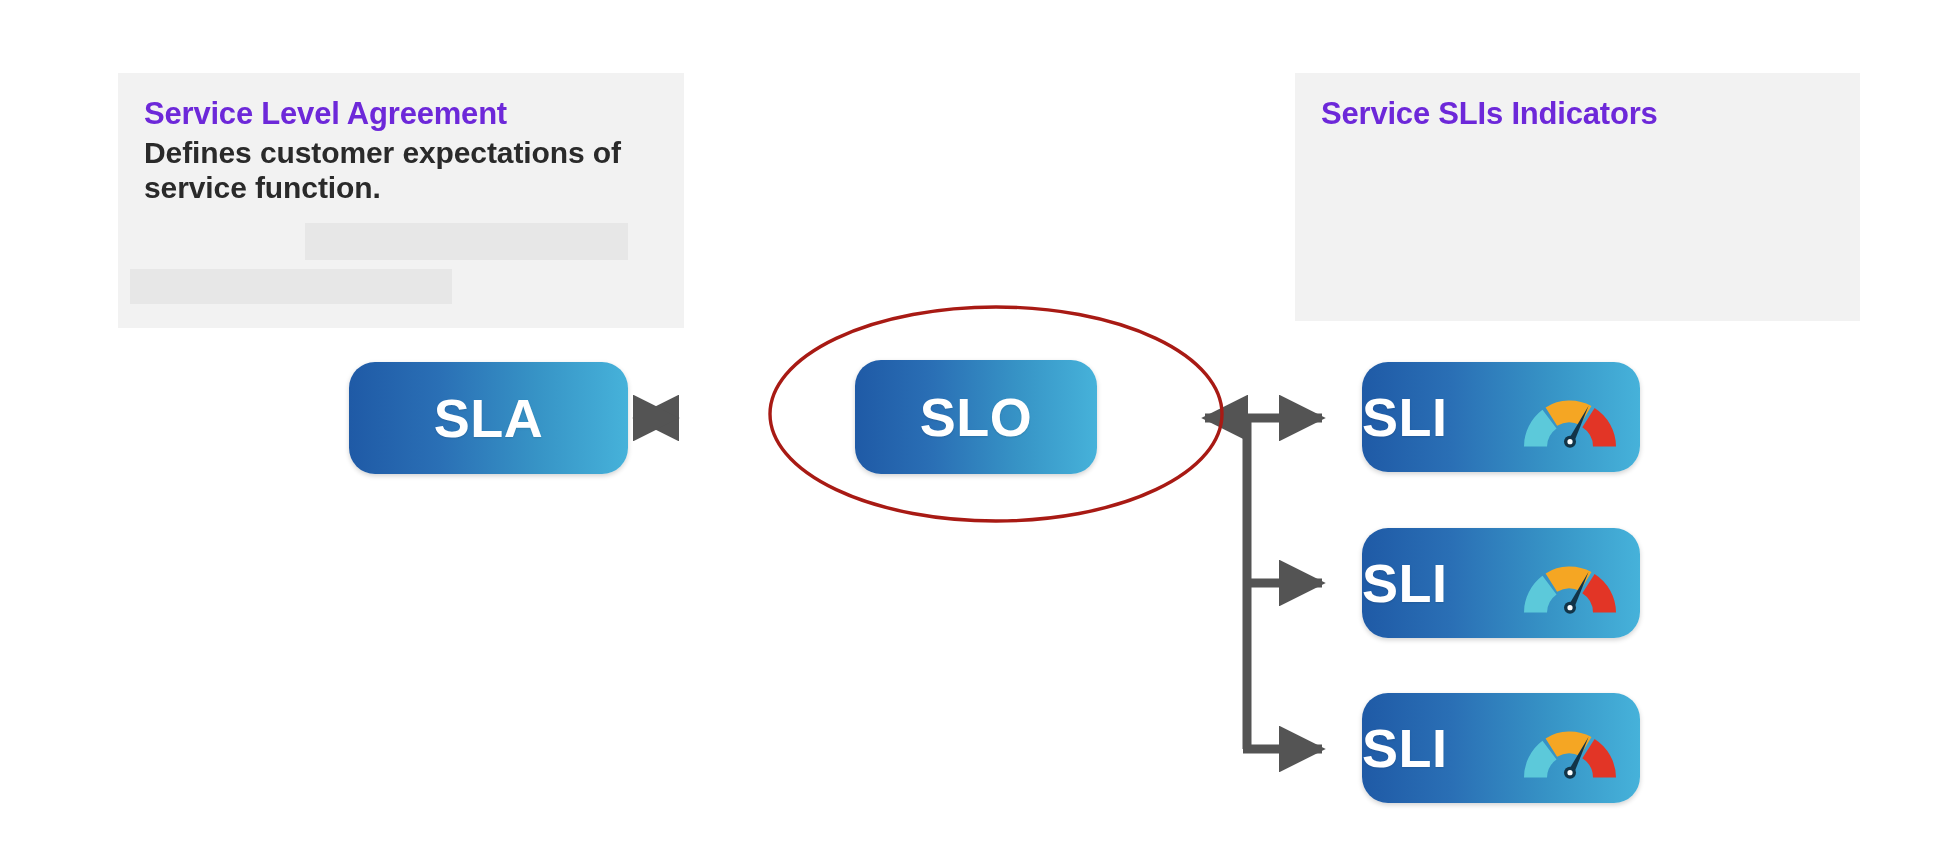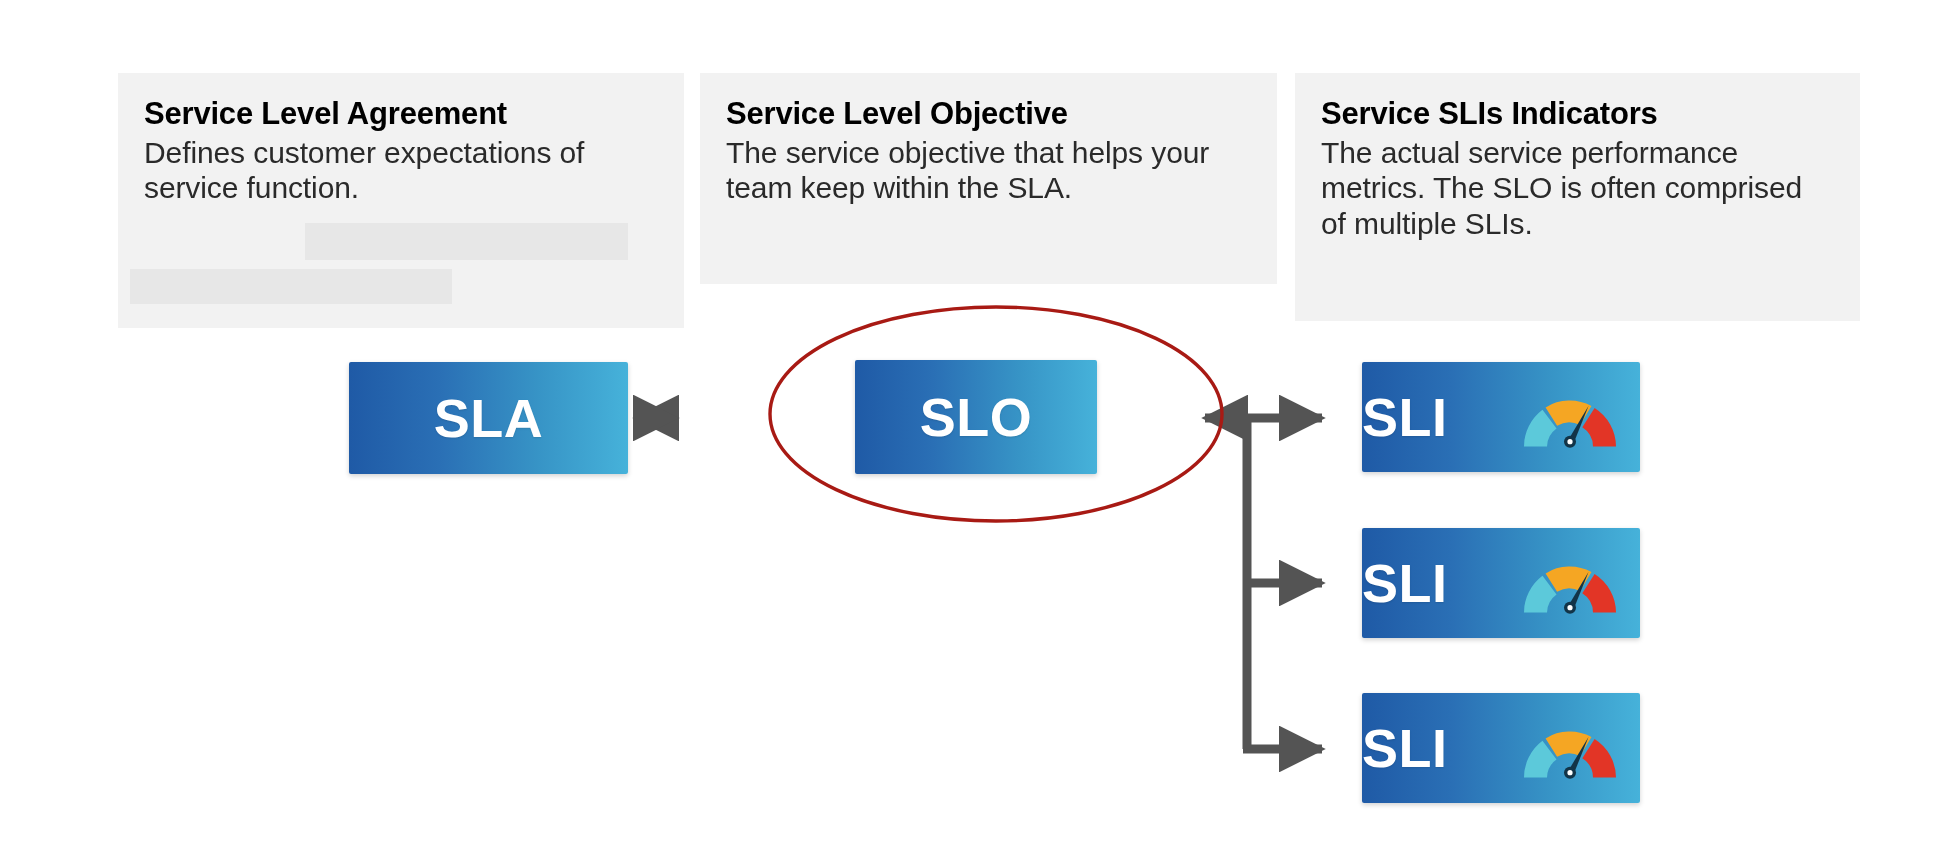"Service Level Agreement" .card-title { color: #000000 -> #6d28d9 }
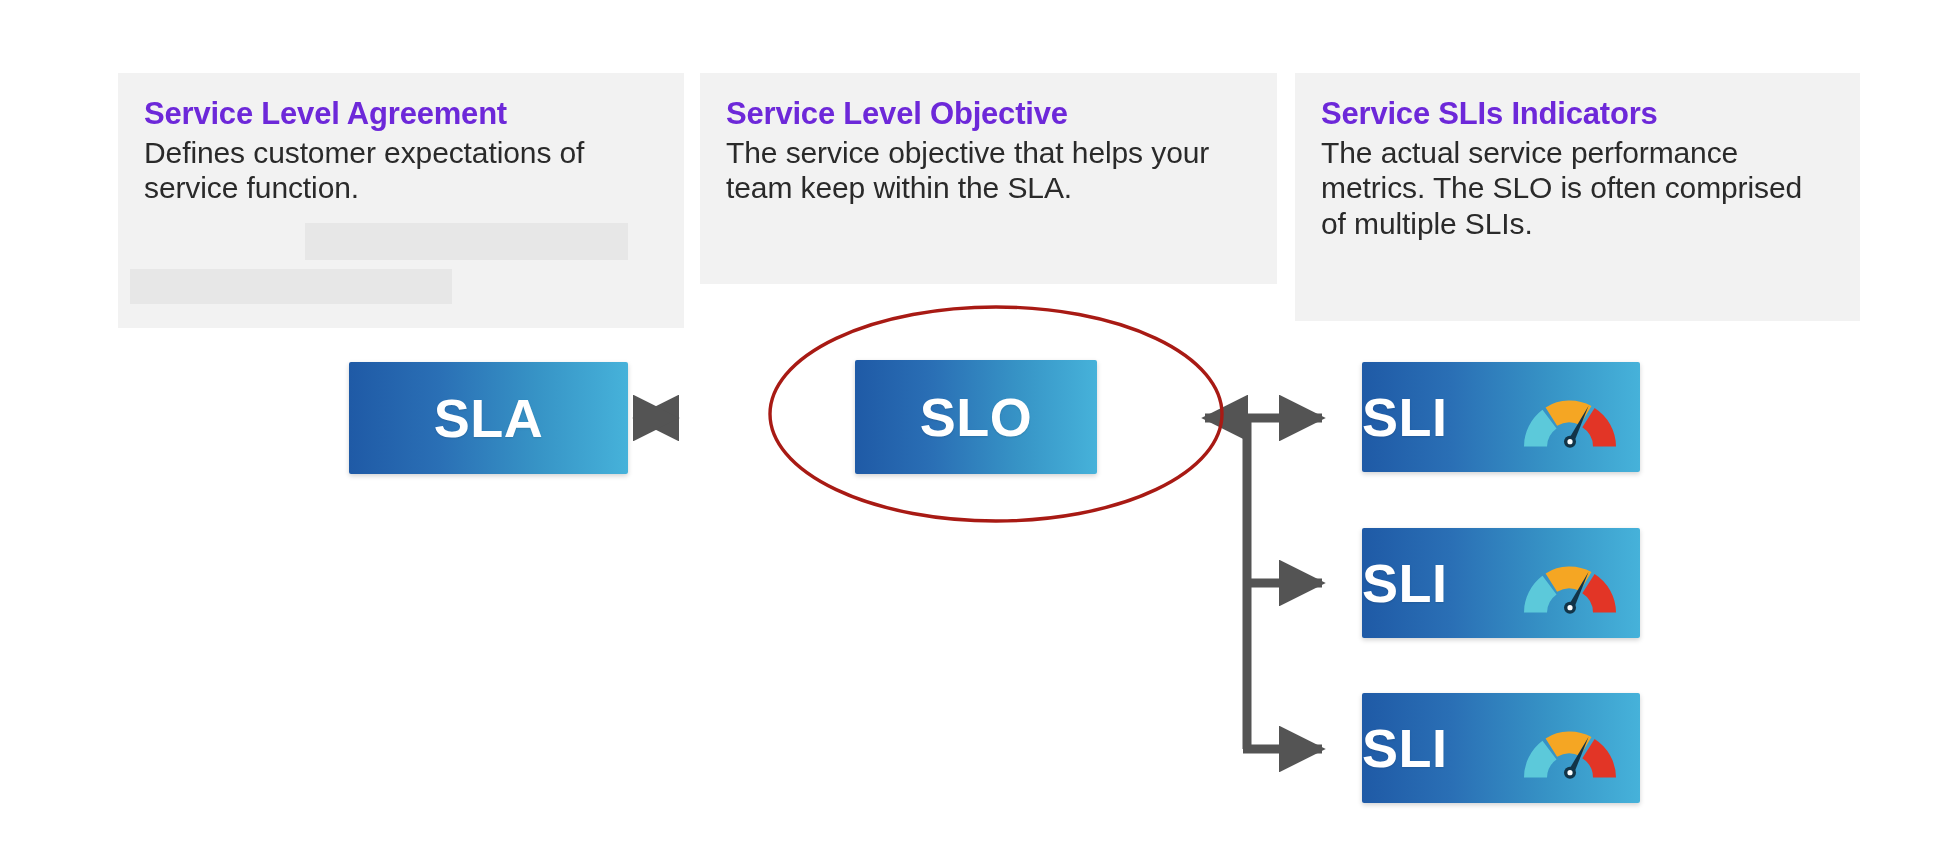"Service Level Objective" div.card { html: <div> <div>Service Level Objective</div> <div>The service objective that helps your team keep within the SLA.</div> </div> -> none }
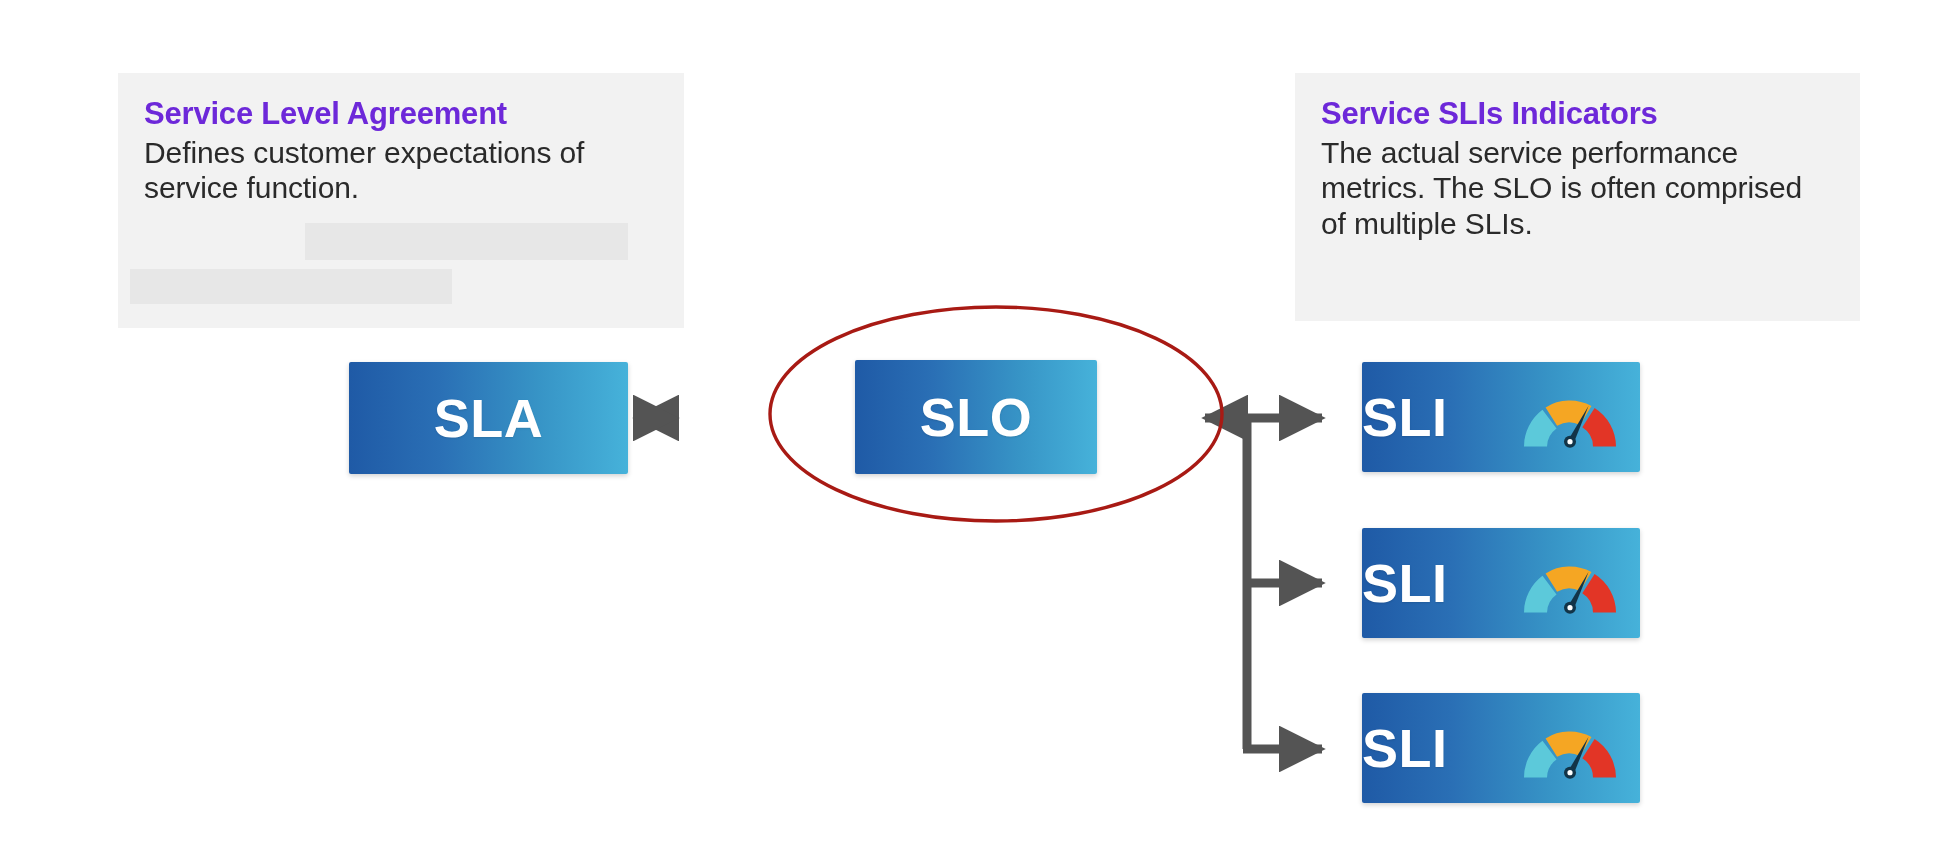"Defines customer expectations of service" .card-body { font-weight: 400 -> 700 }
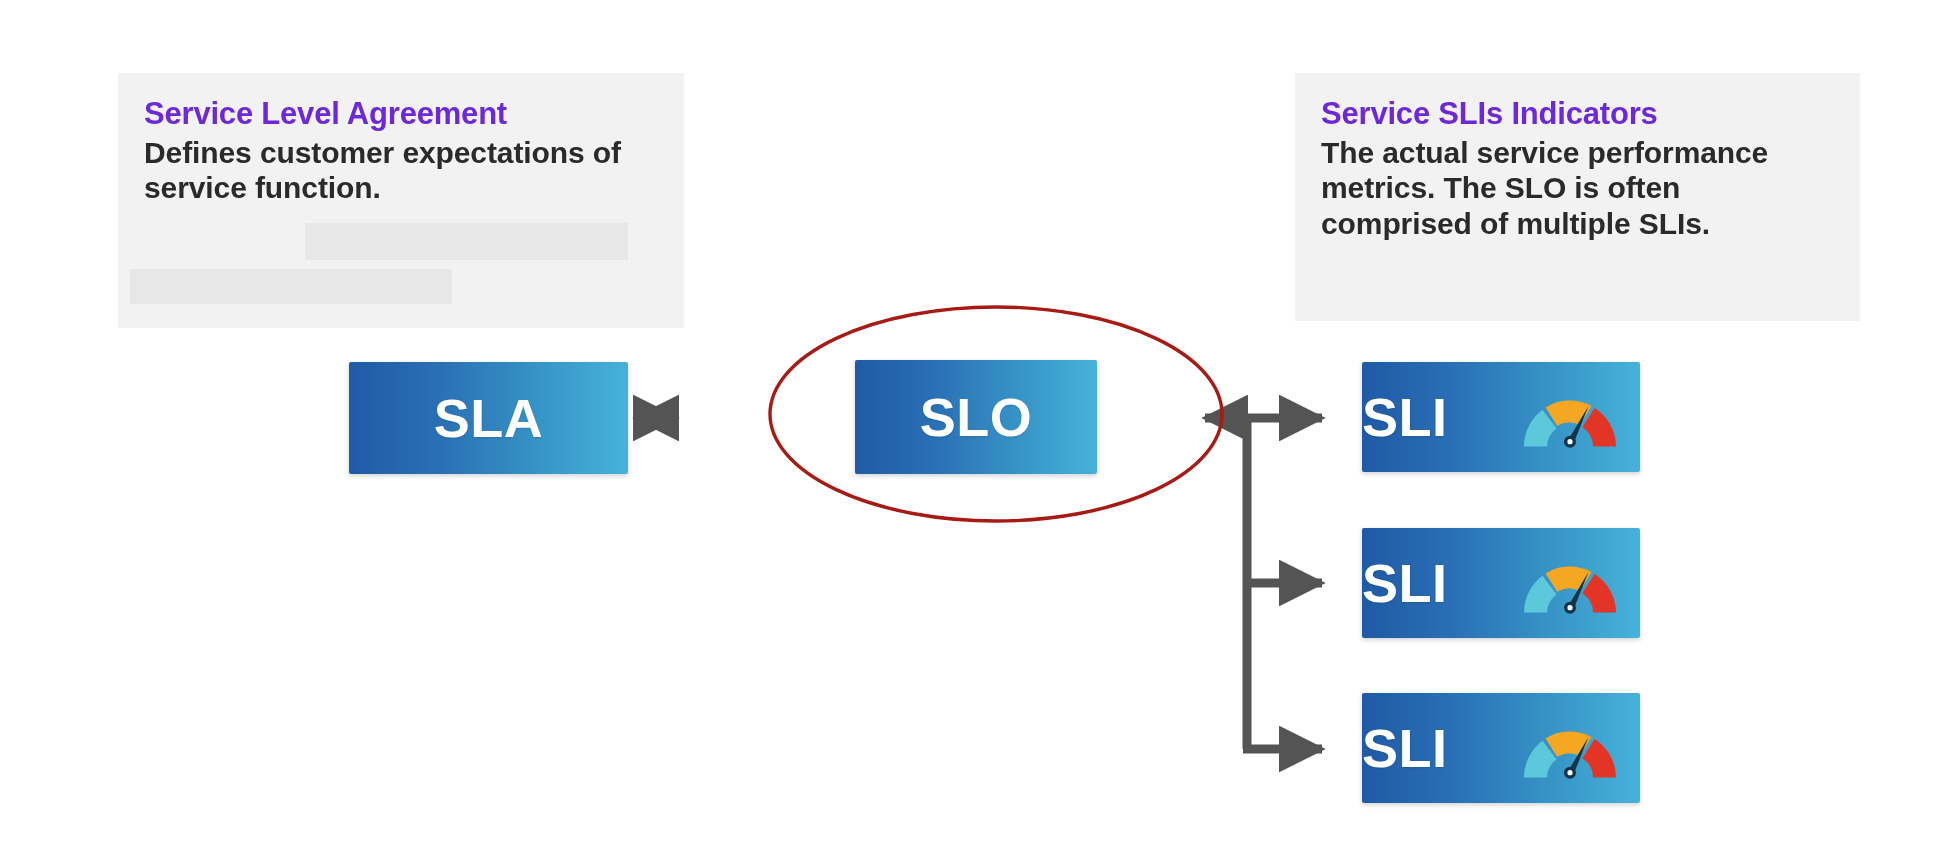"The actual service performance metrics." div.card-body { html: <div>The actual service performance metrics. The SLO is often comprised of multiple SLIs.</div> -> none }
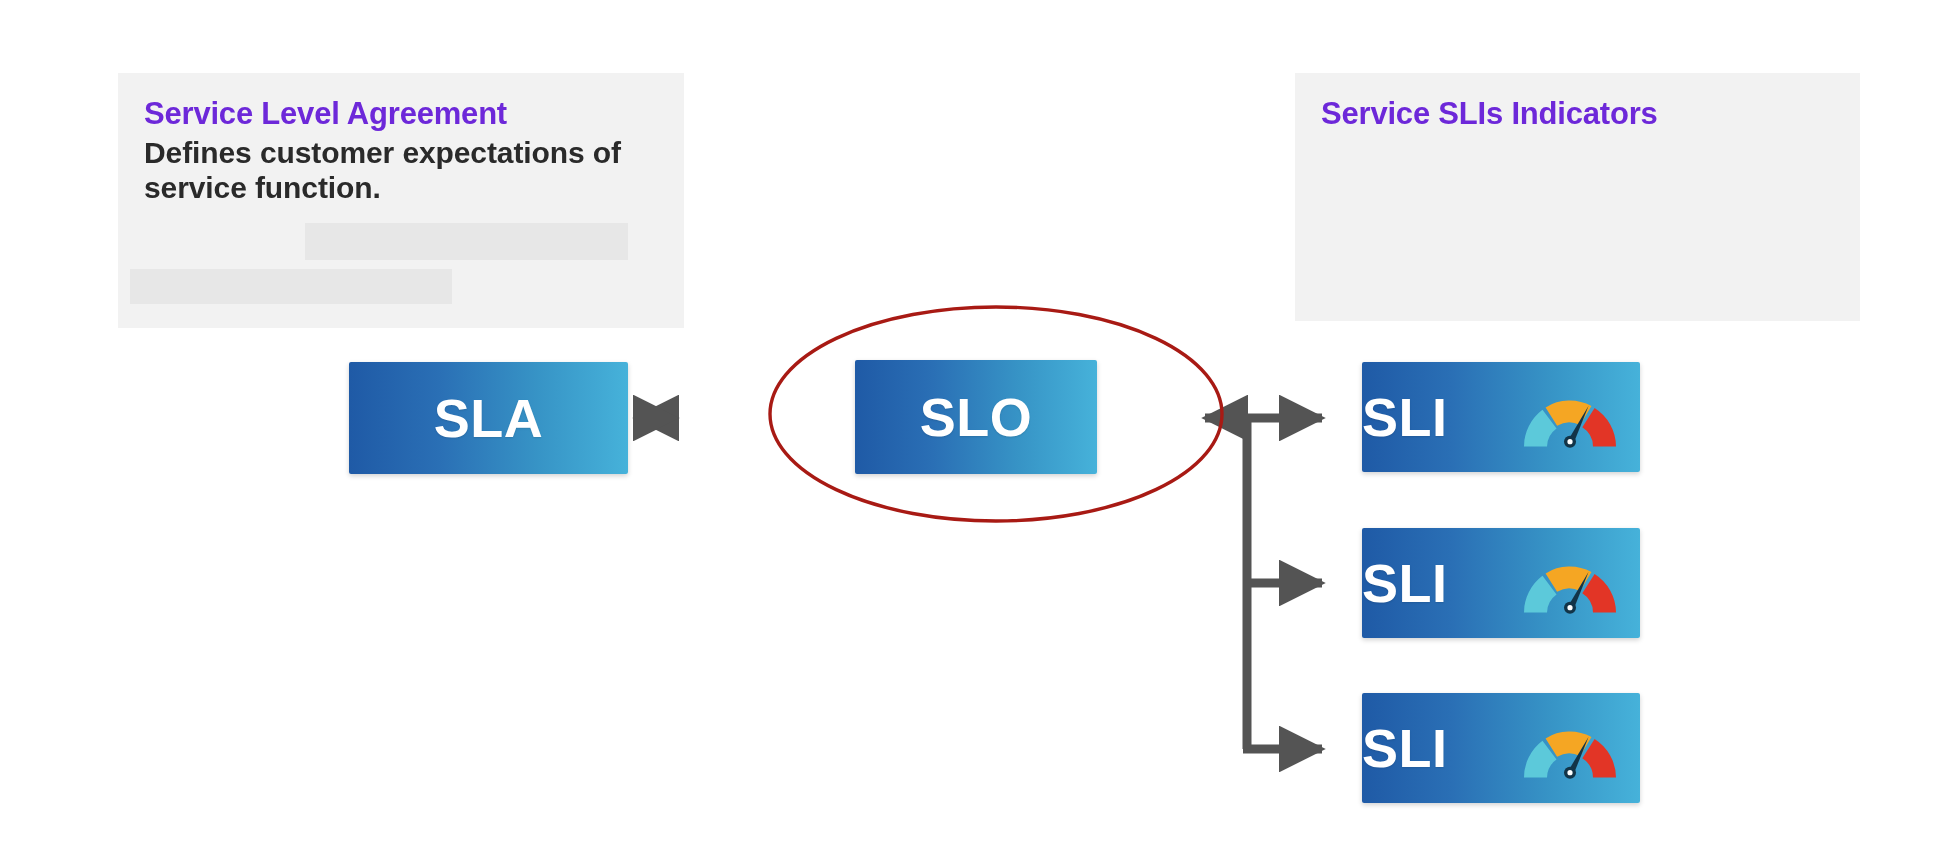"SLA" .node { border-radius: 2px -> 26px }
